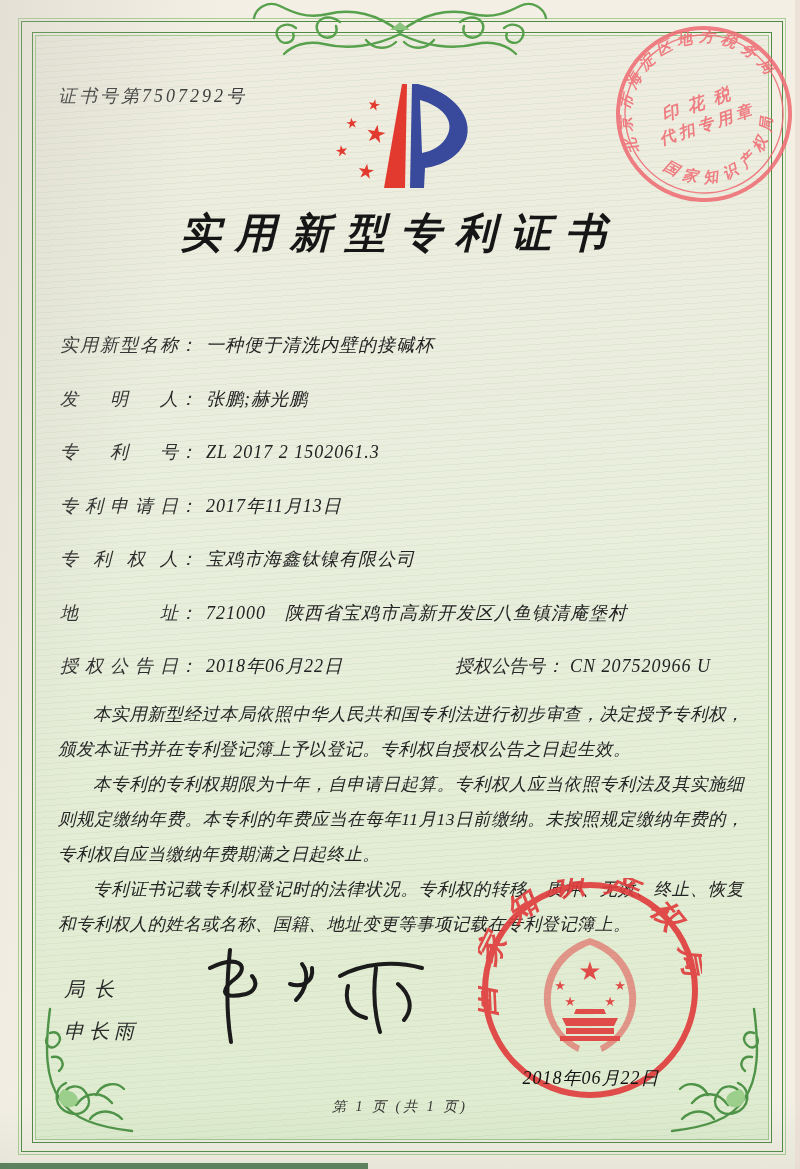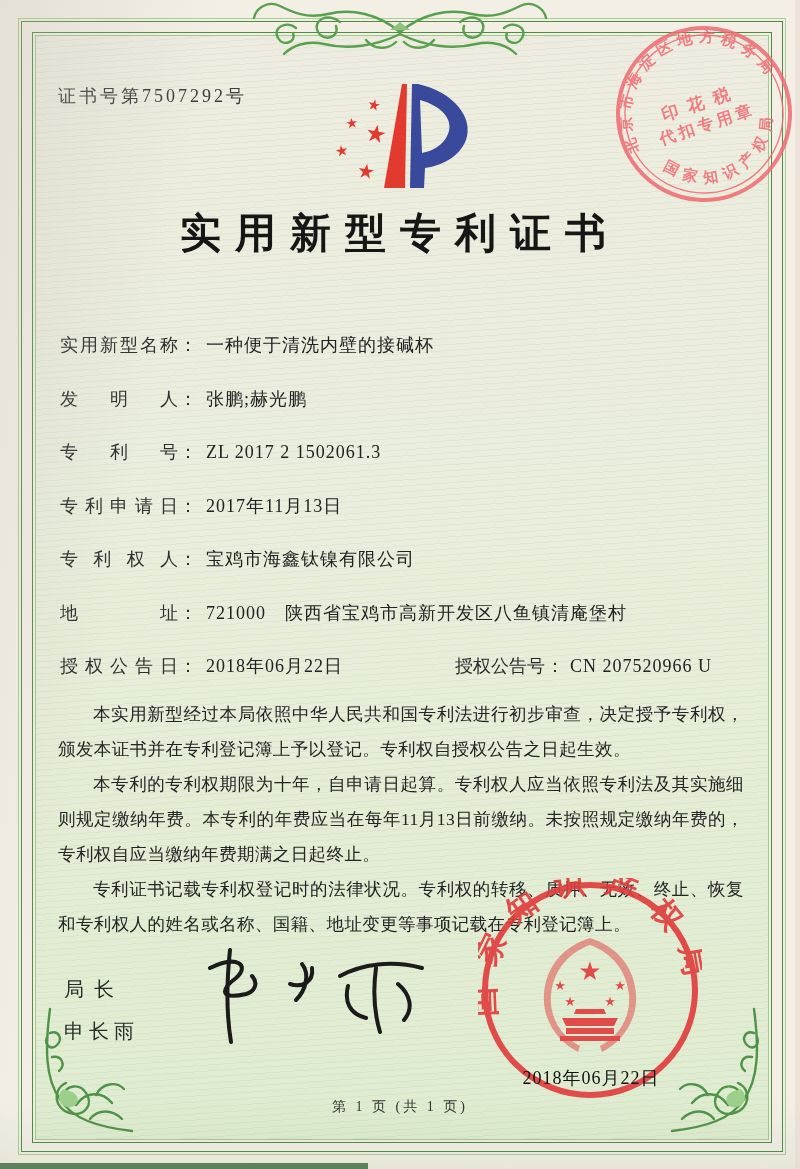"2018年06月22日" .page { font-style: none -> italic }
